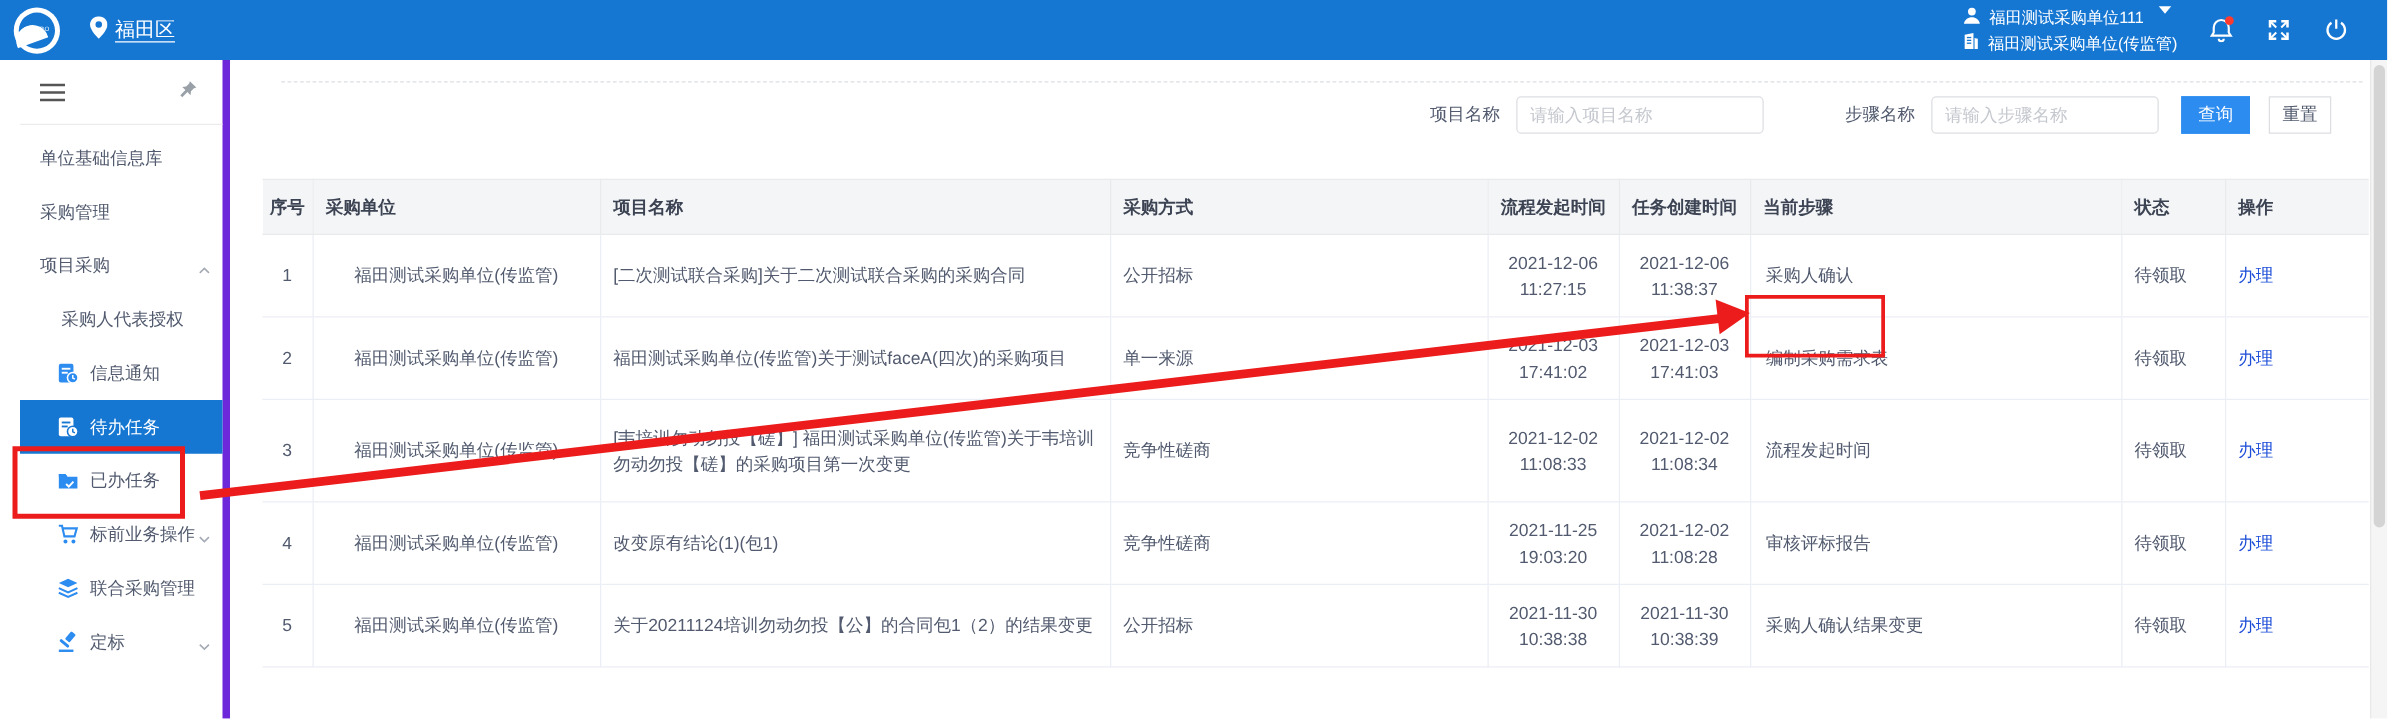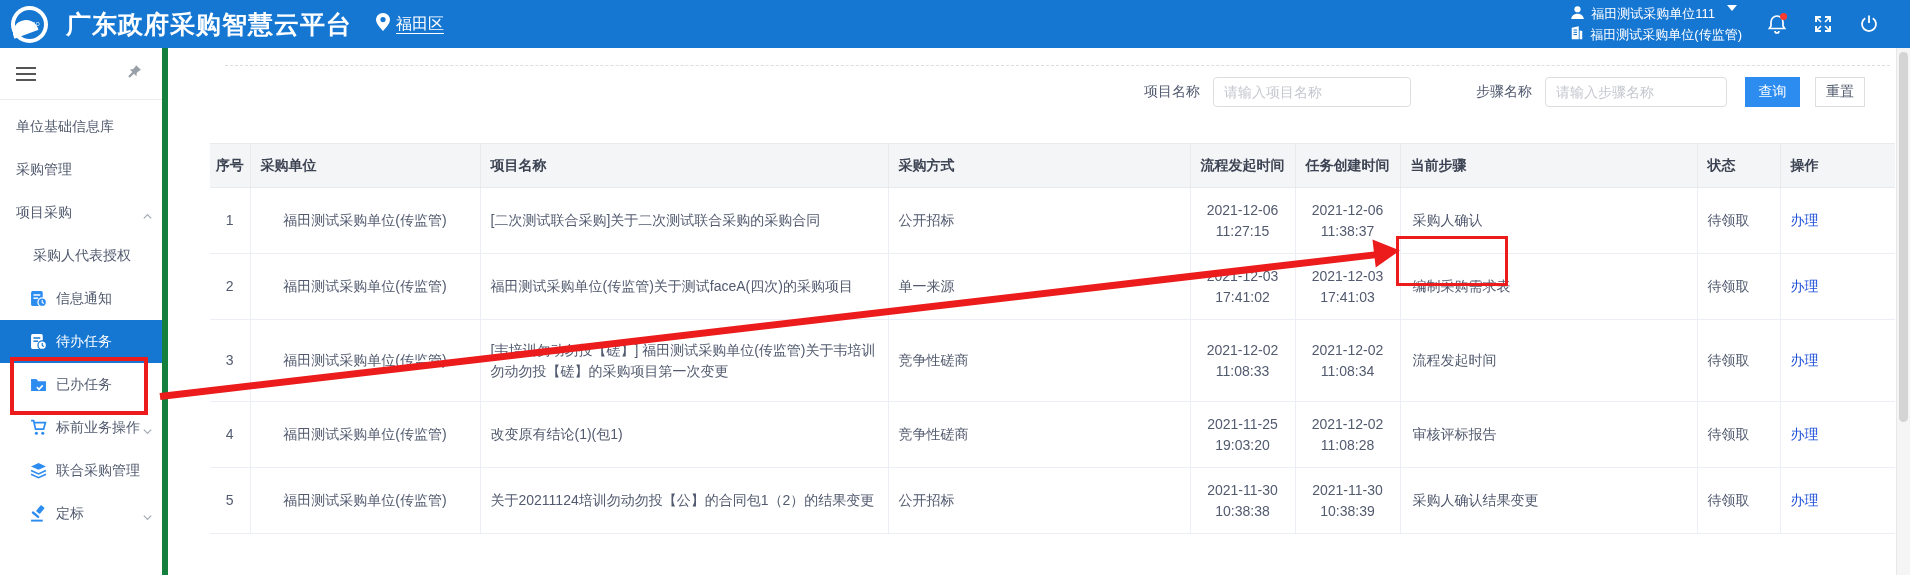"广东政府采购智慧云平台" div.app-title { html: <div>广东政府采购智慧云平台</div> -> none }
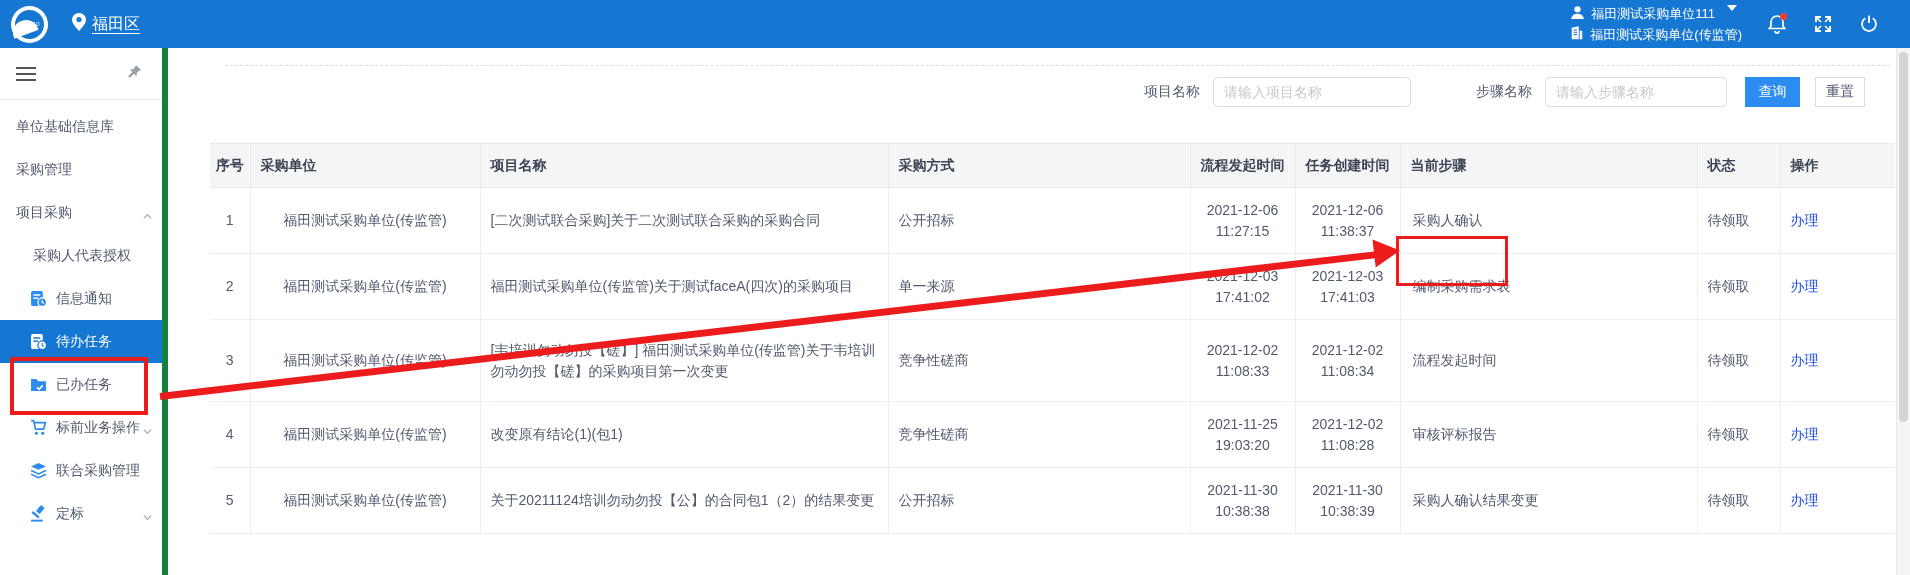"单位基础信息库" .sidebar { border-right: 6px solid #15803d -> 6px solid #6d28d9; left: 0 -> 16px }
